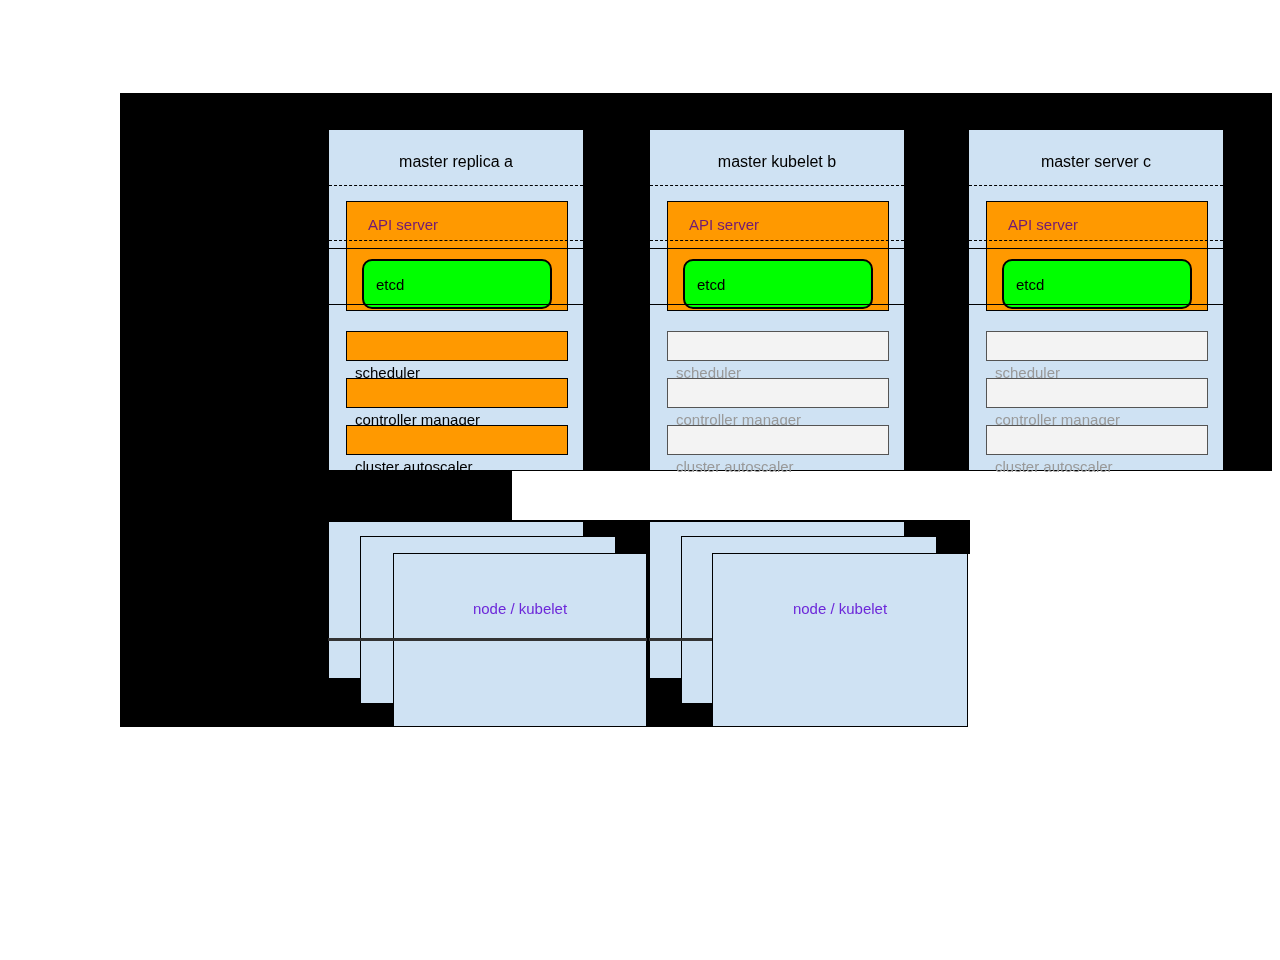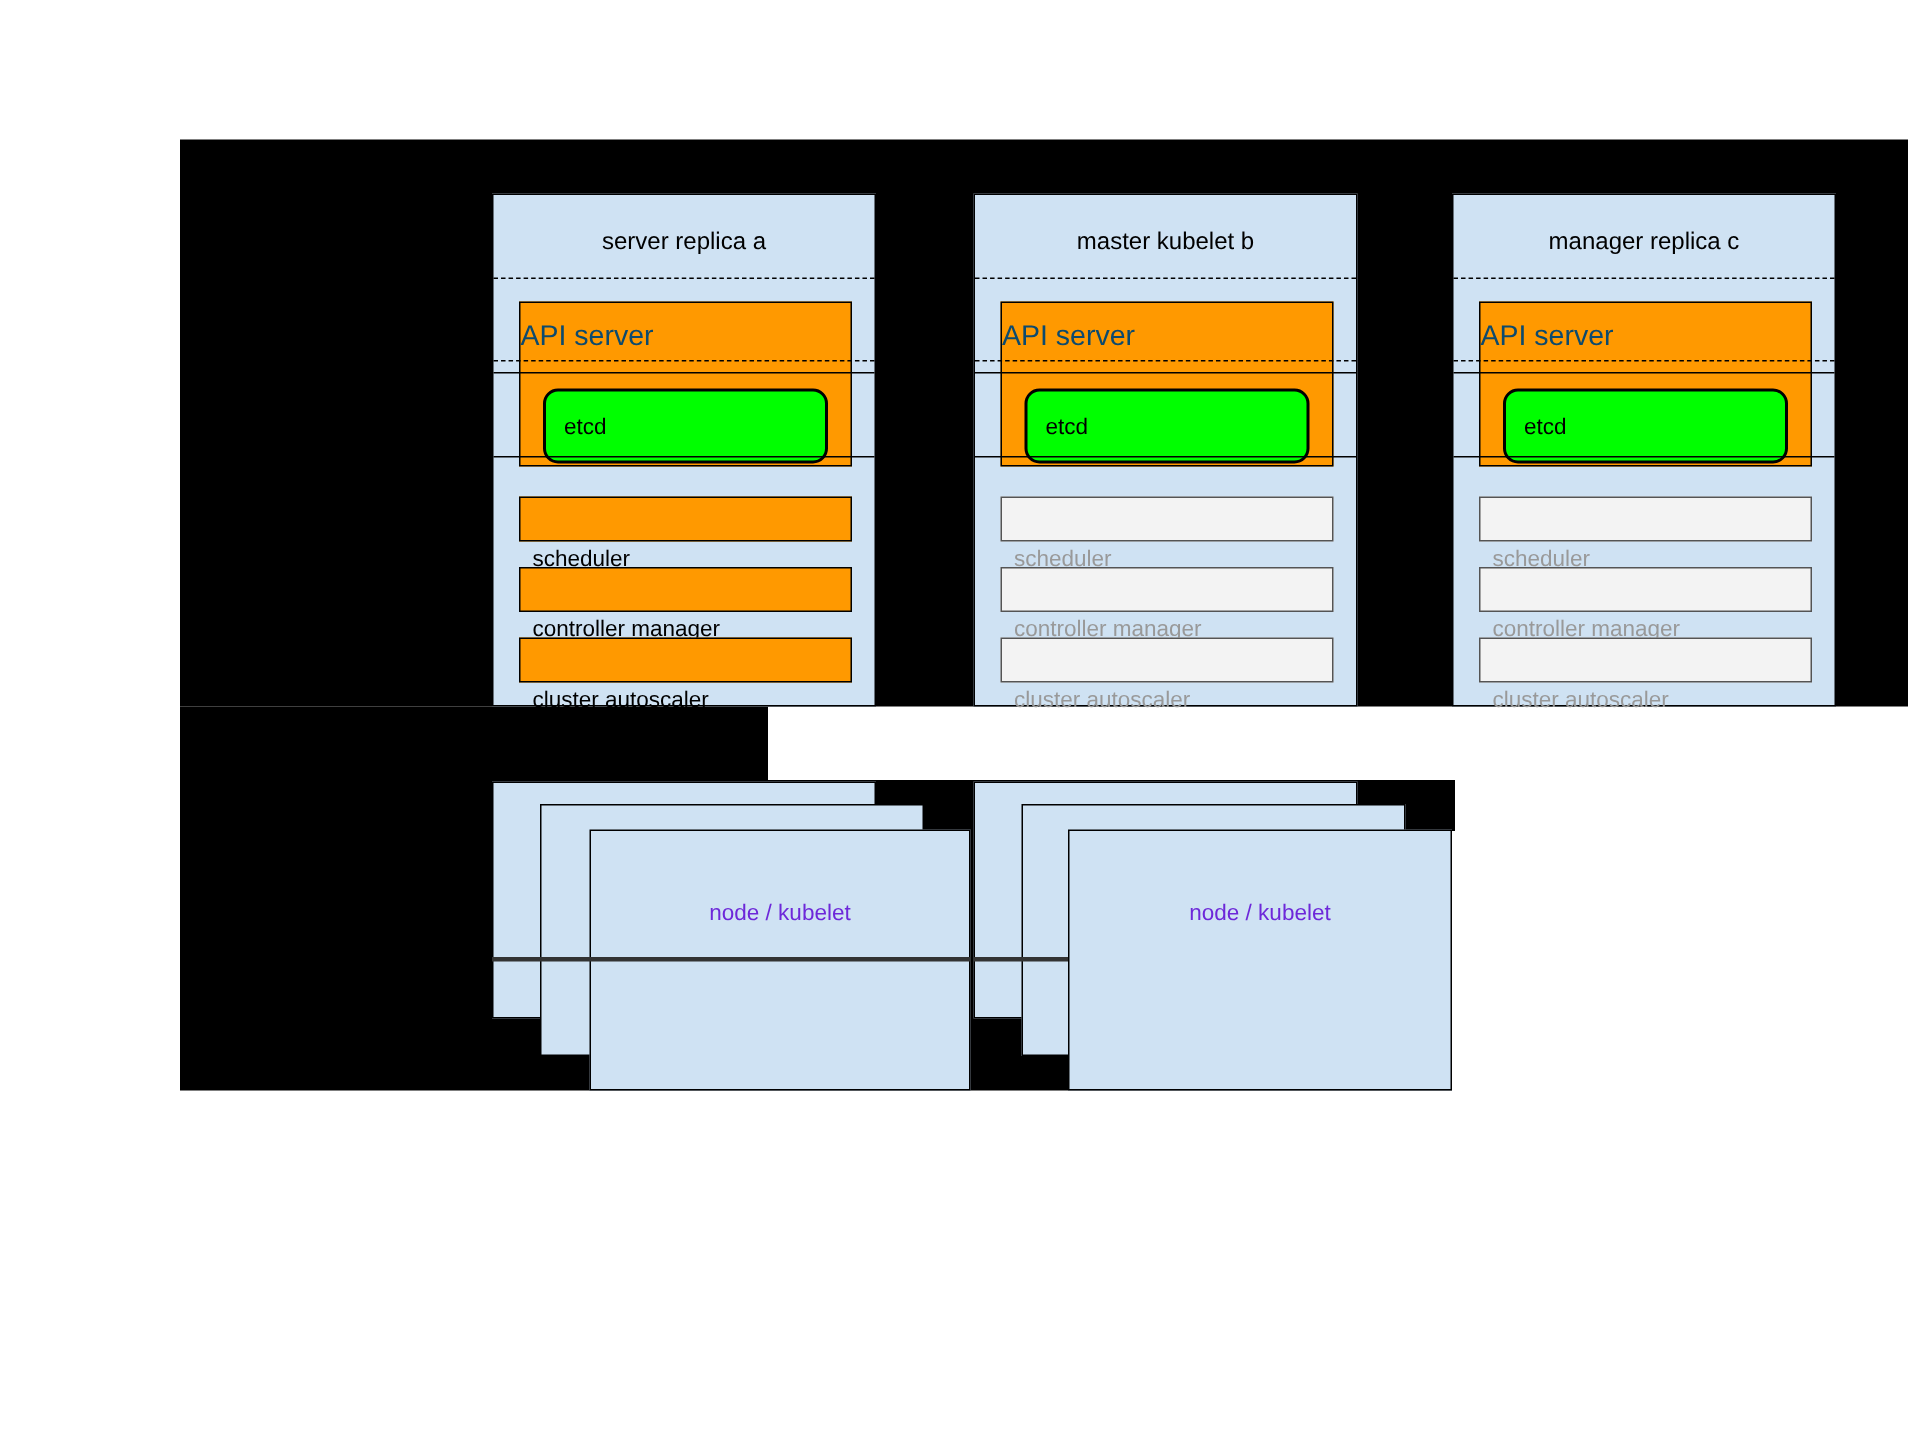"server replica a" div.master-title { text: server -> master }
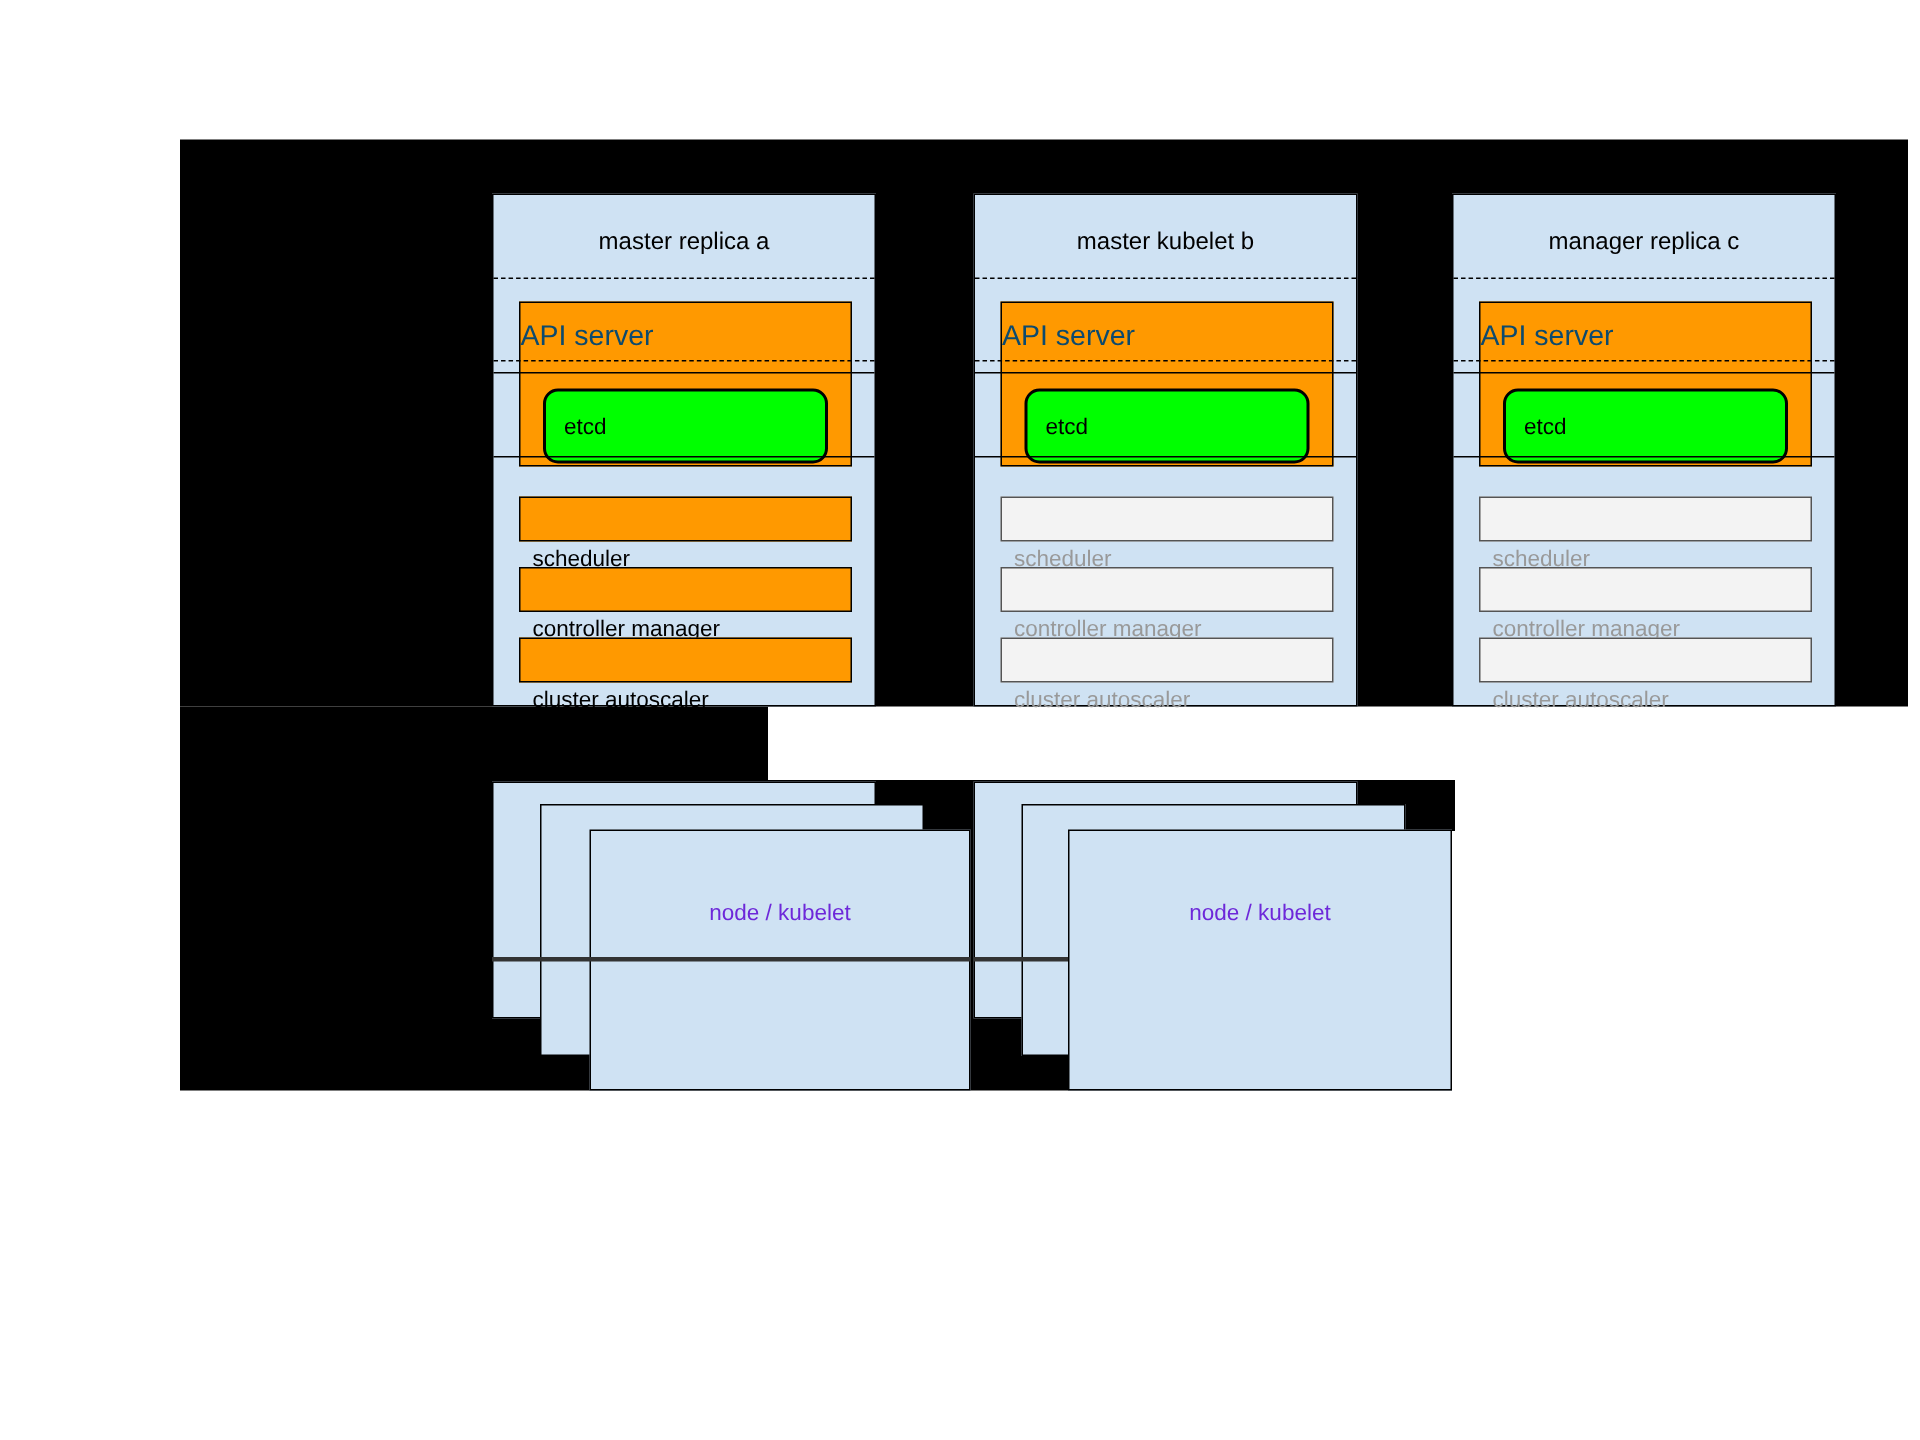"manager replica c" div.master-title { text: manager replica -> master server }
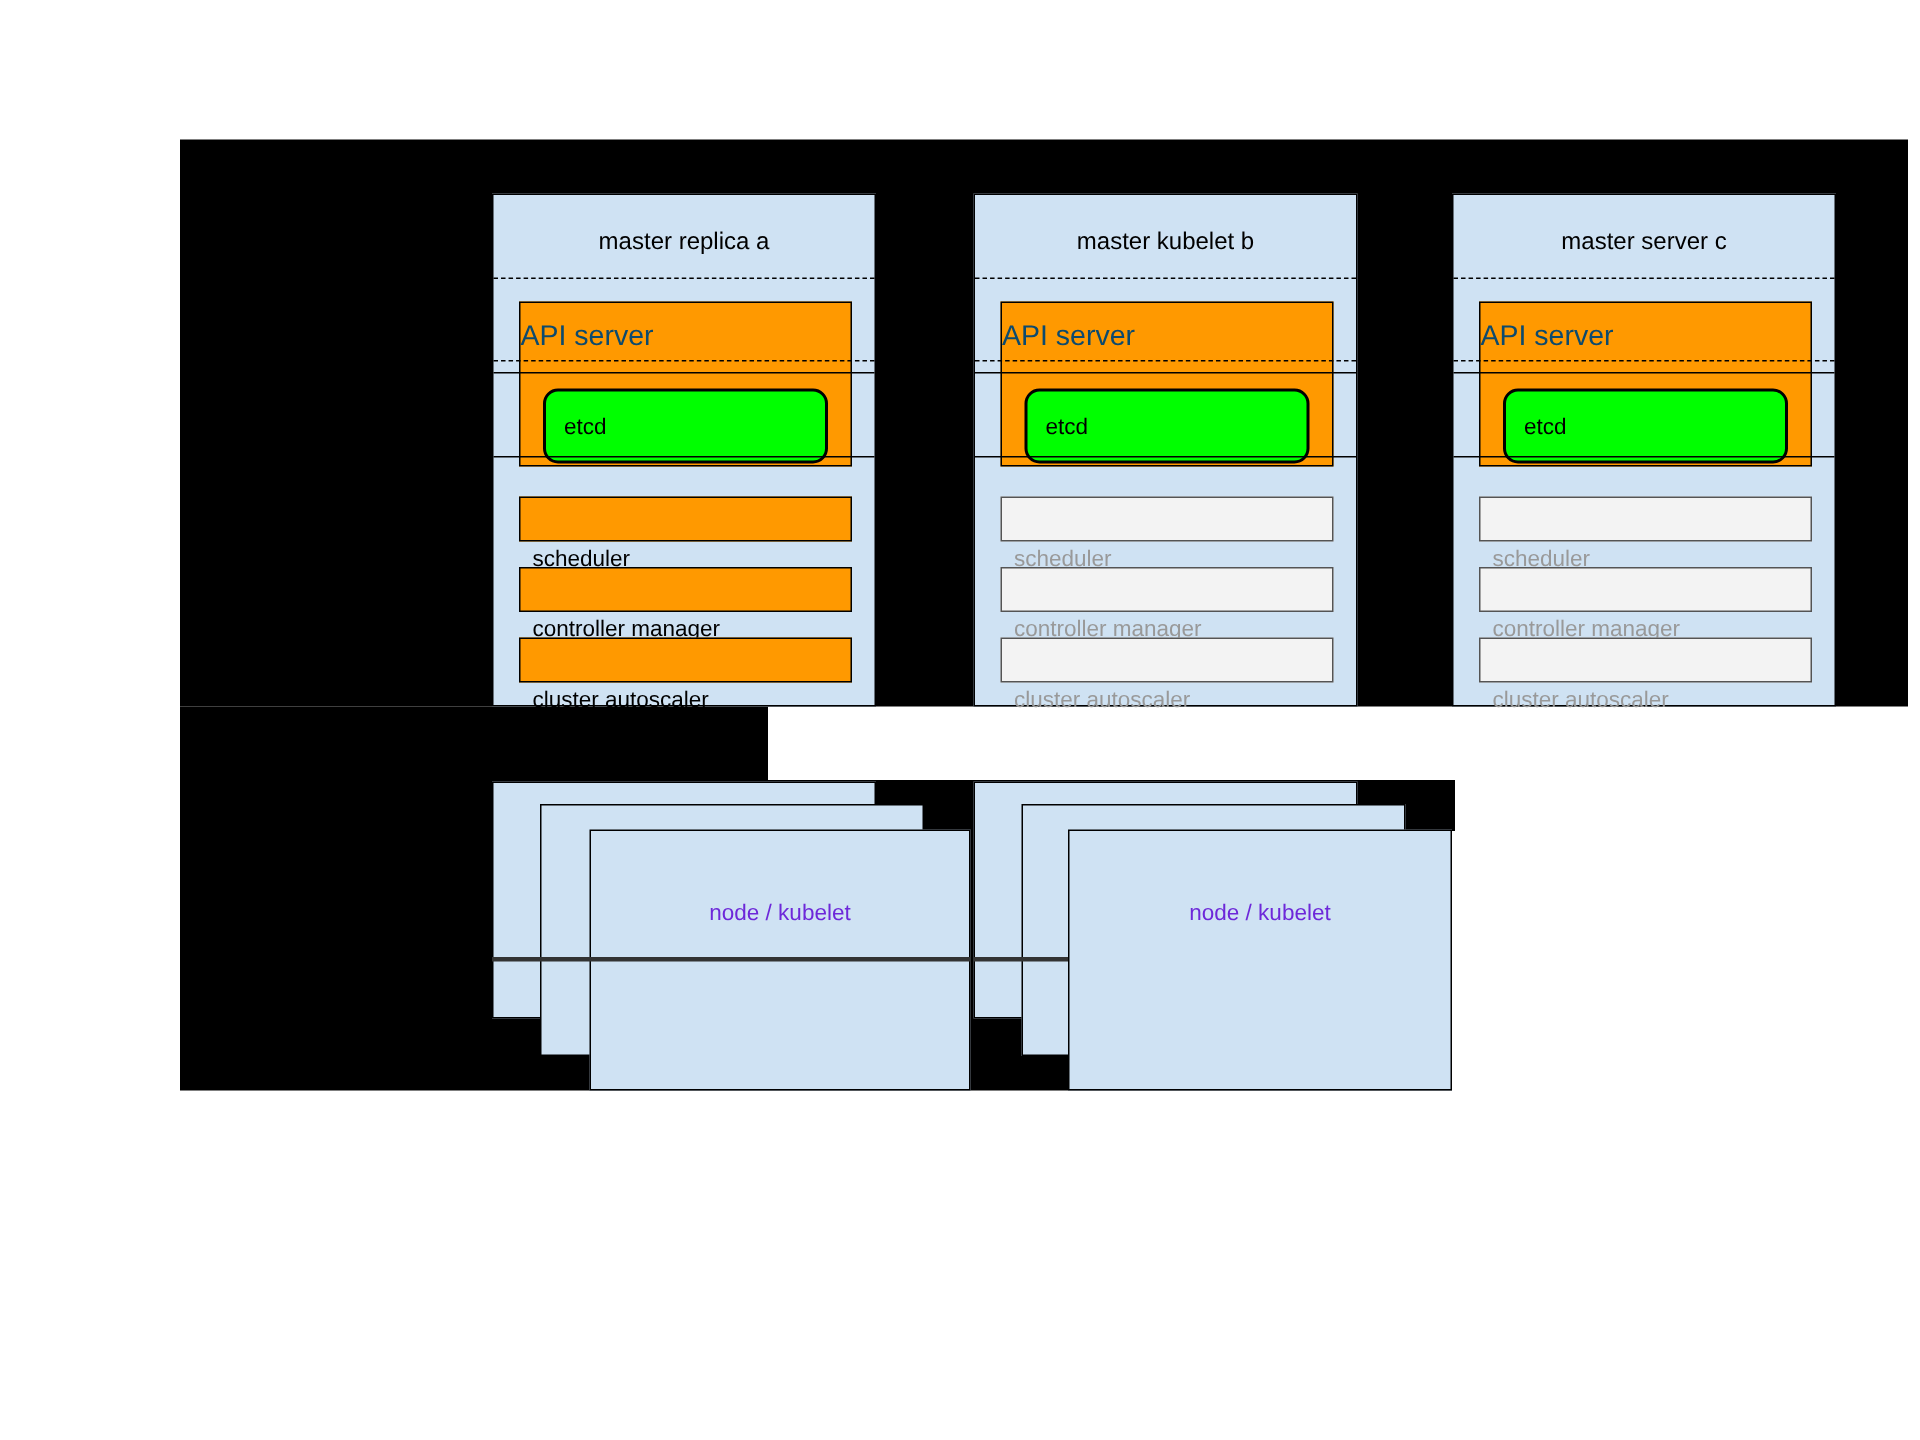"API server" .apibox .api-lbl { color: #0c4a6e -> #701a75; font-size: 19px -> 15px; left: 0 -> 21px }
